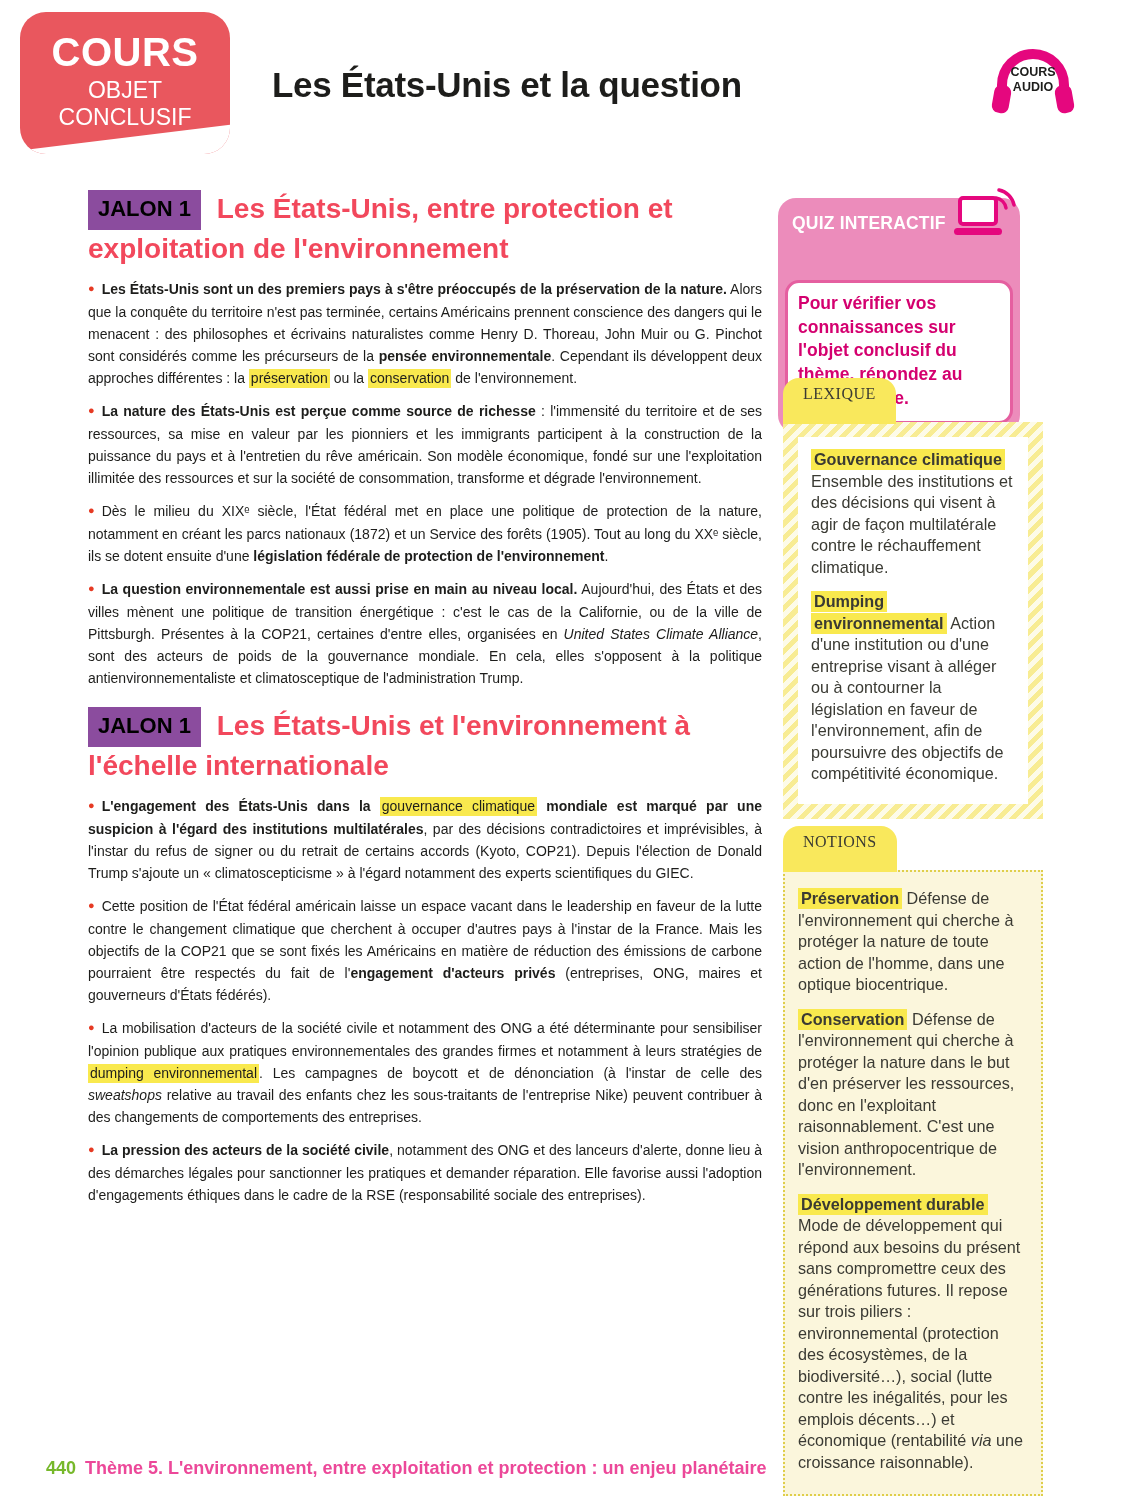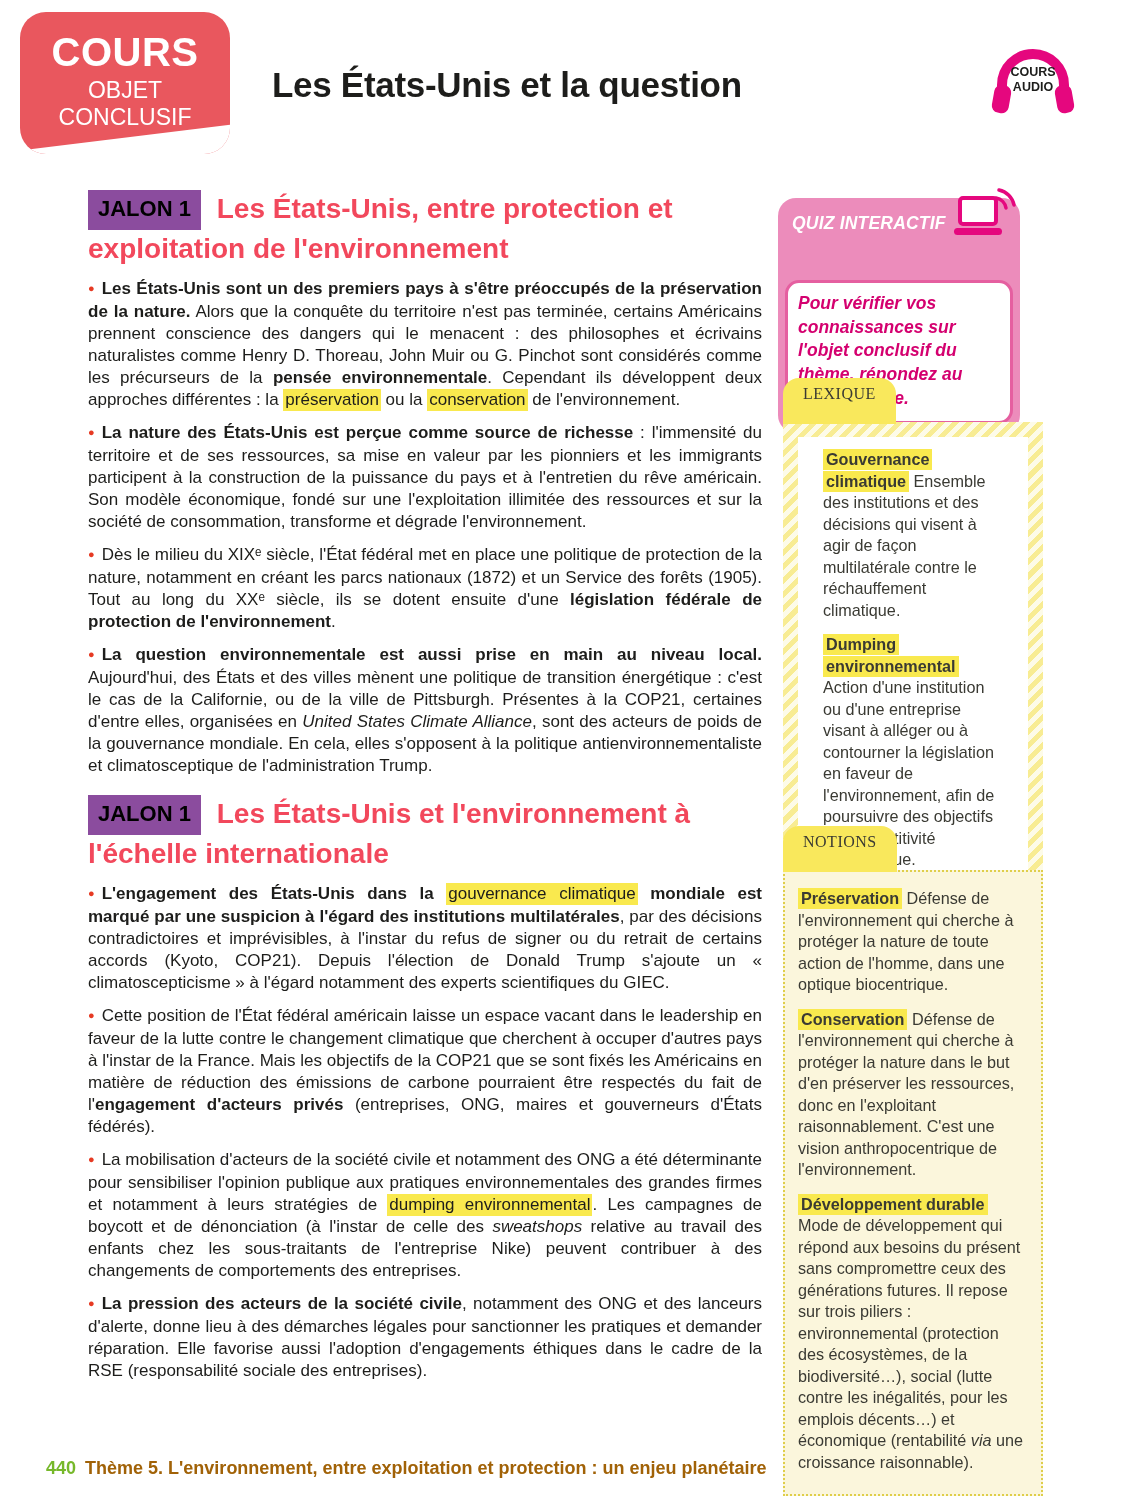"QUIZ INTERACTIF" .quiz { font-style: italic -> none }
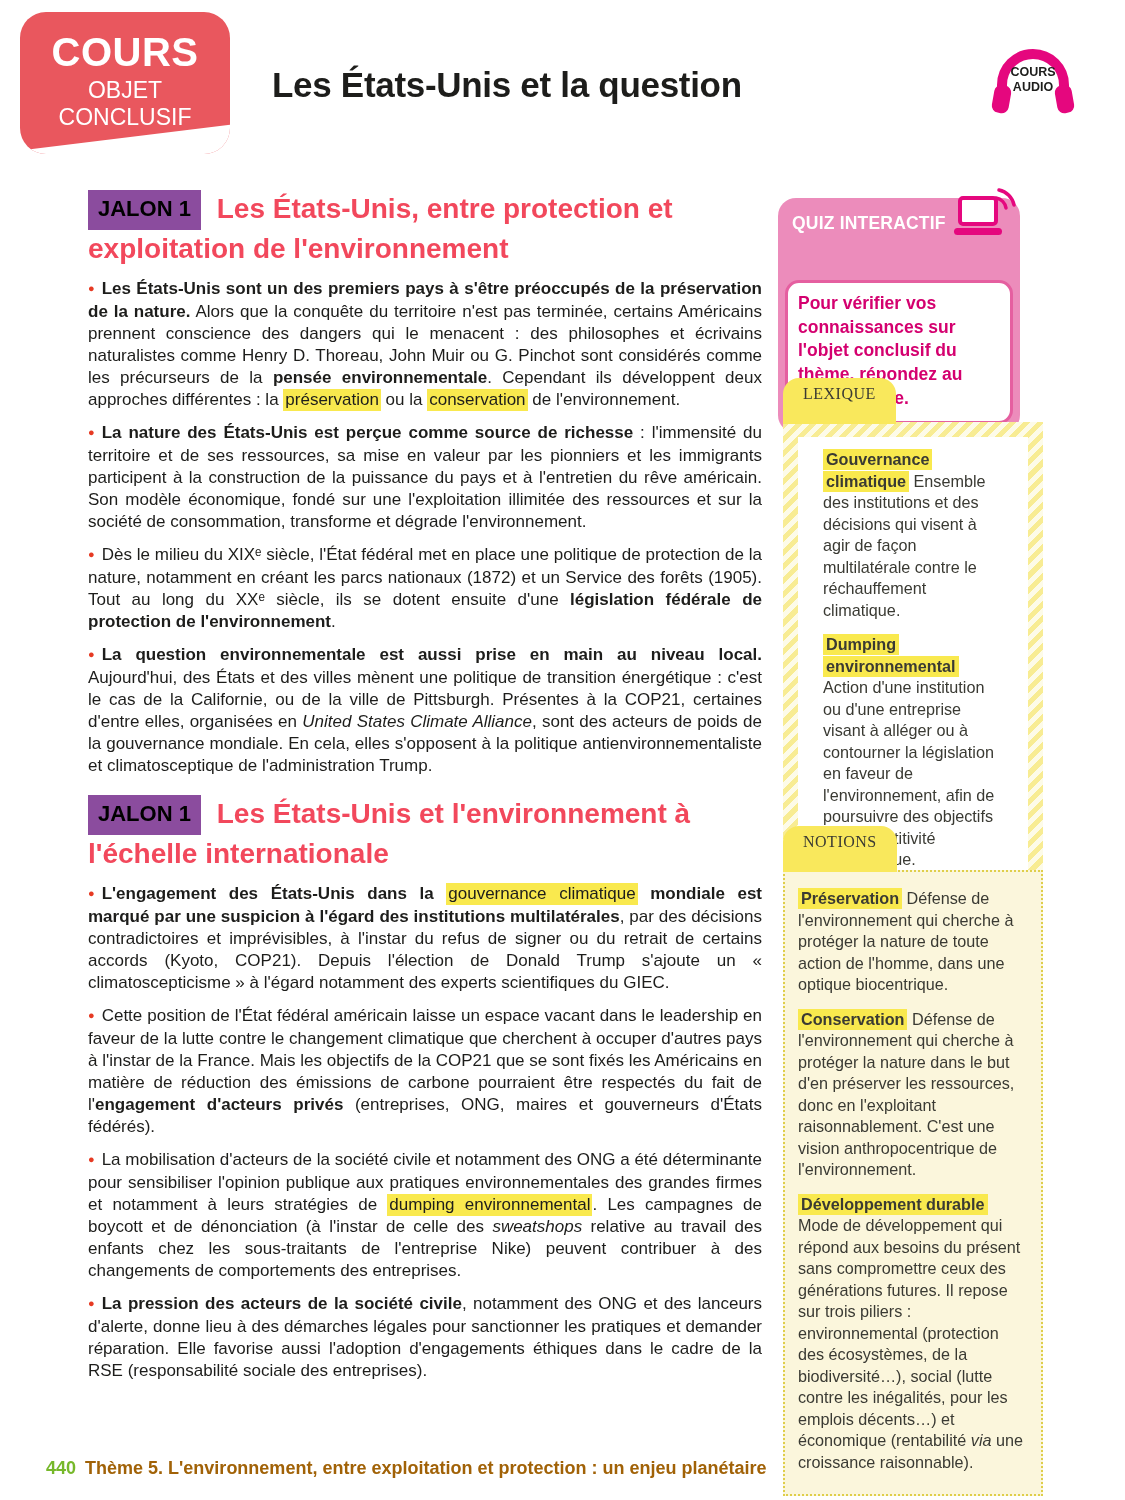"Les États-Unis sont un des" .para { font-size: 17px -> 14px }
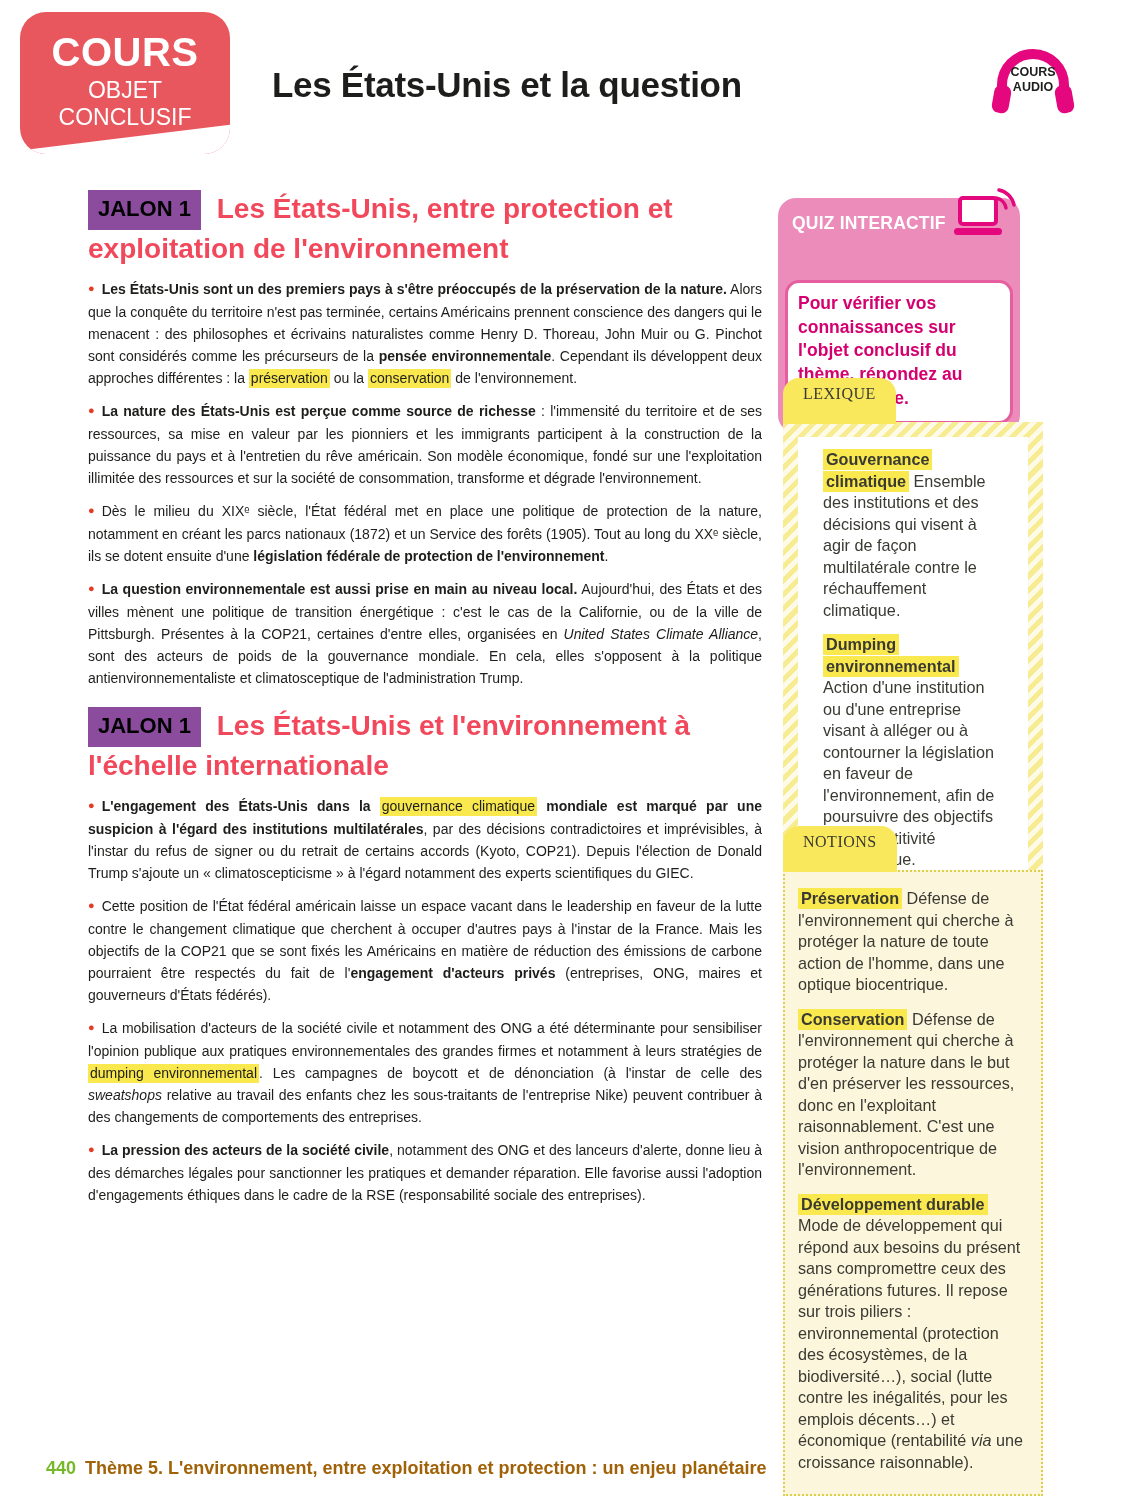"Gouvernance climatique Ensemble des" .lexique-inner { padding: 12px 25px 6px -> 12px 13px 6px }
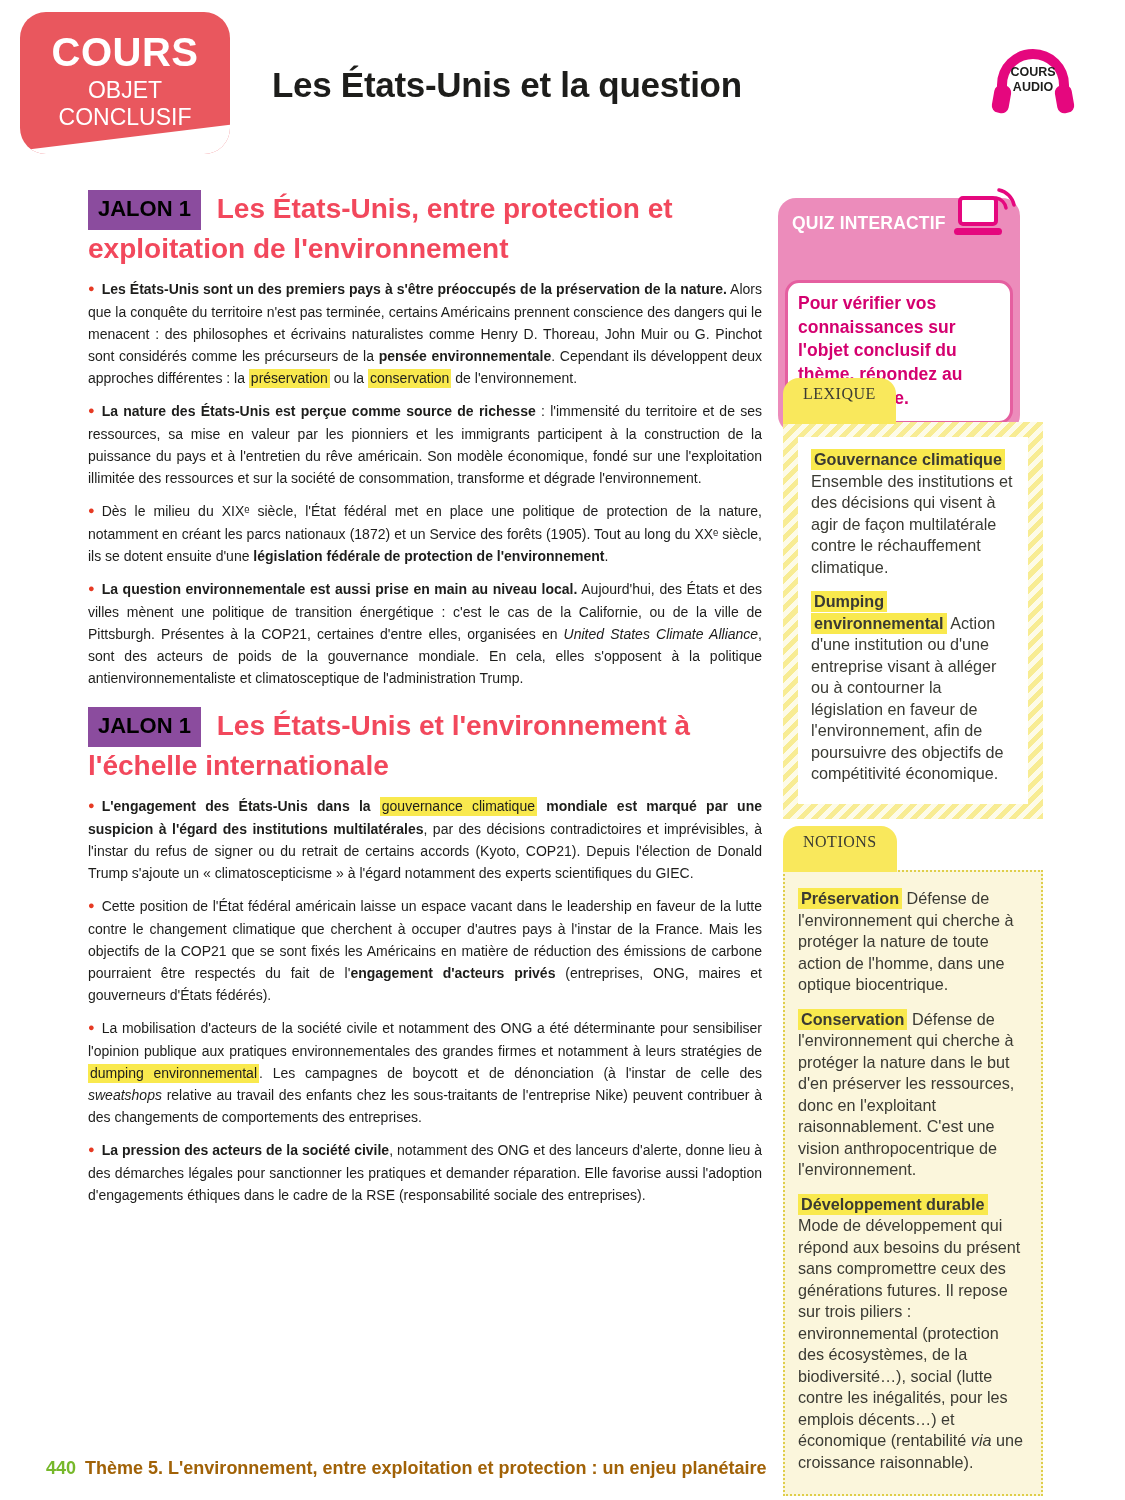"Thème 5. L'environnement, entre" .footer-text { color: #a16207 -> #ec4899 }
